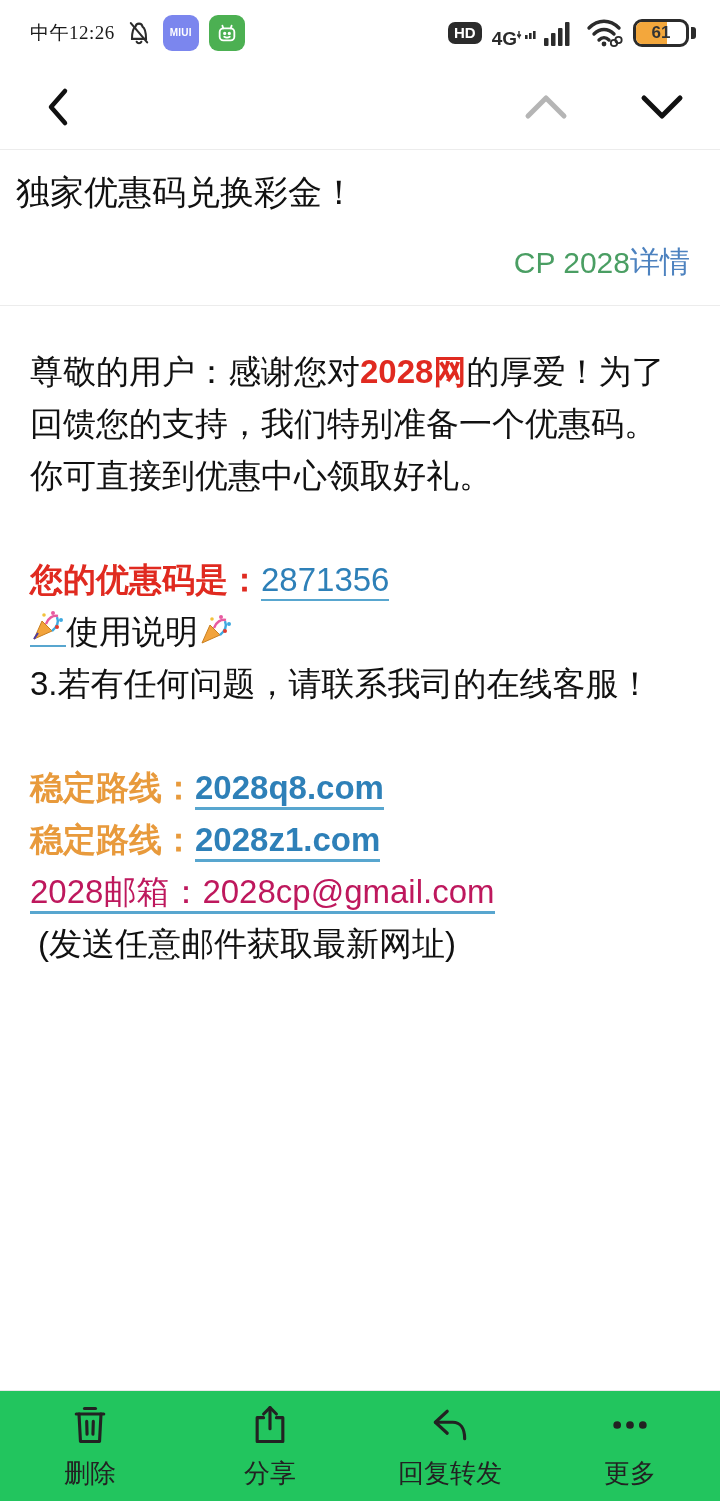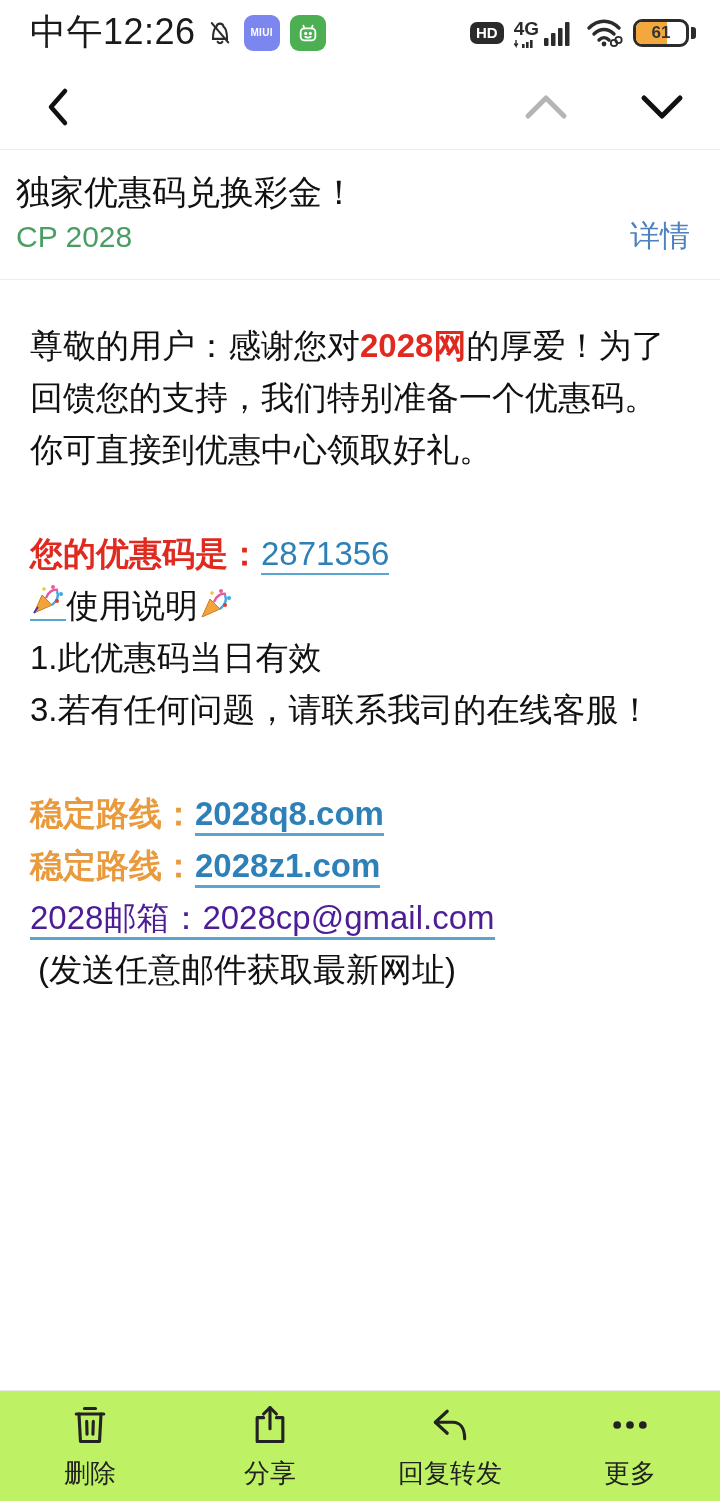"中午12:26" .sb-time { font-family: none -> Liberation Serif, serif; font-size: 36px -> 19px }
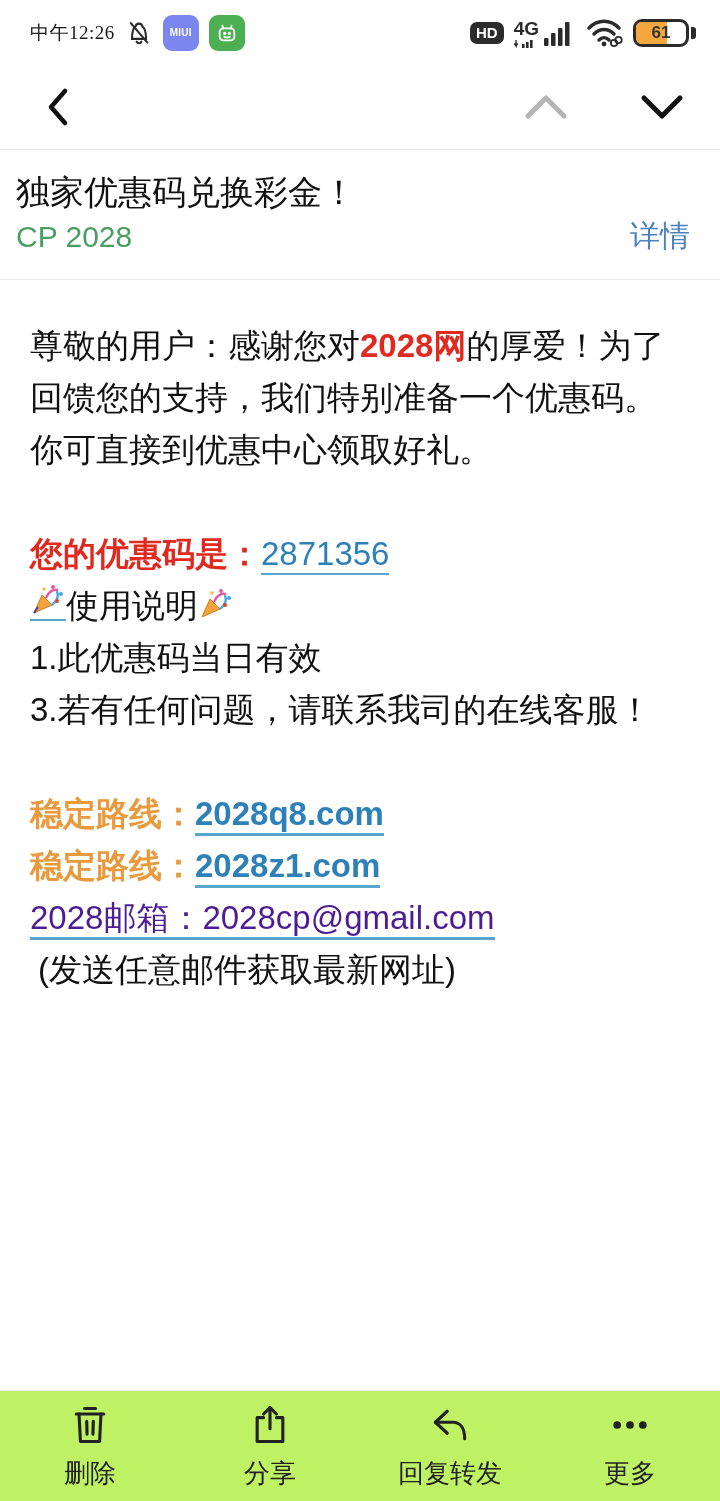"4G" .sg-col { flex-direction: column -> none }
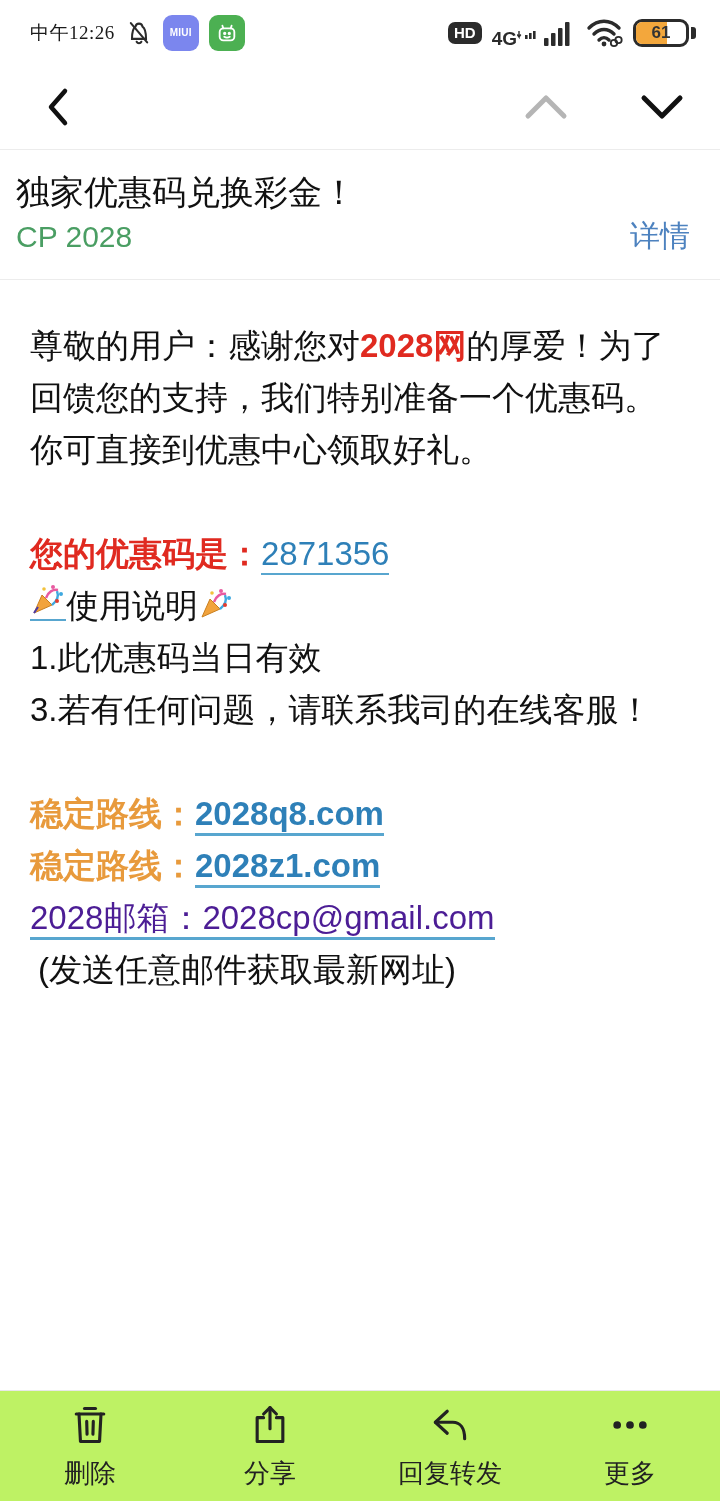"CP 2028" .sender-row { justify-content: space-between -> flex-end; margin-top: none -> 26px }
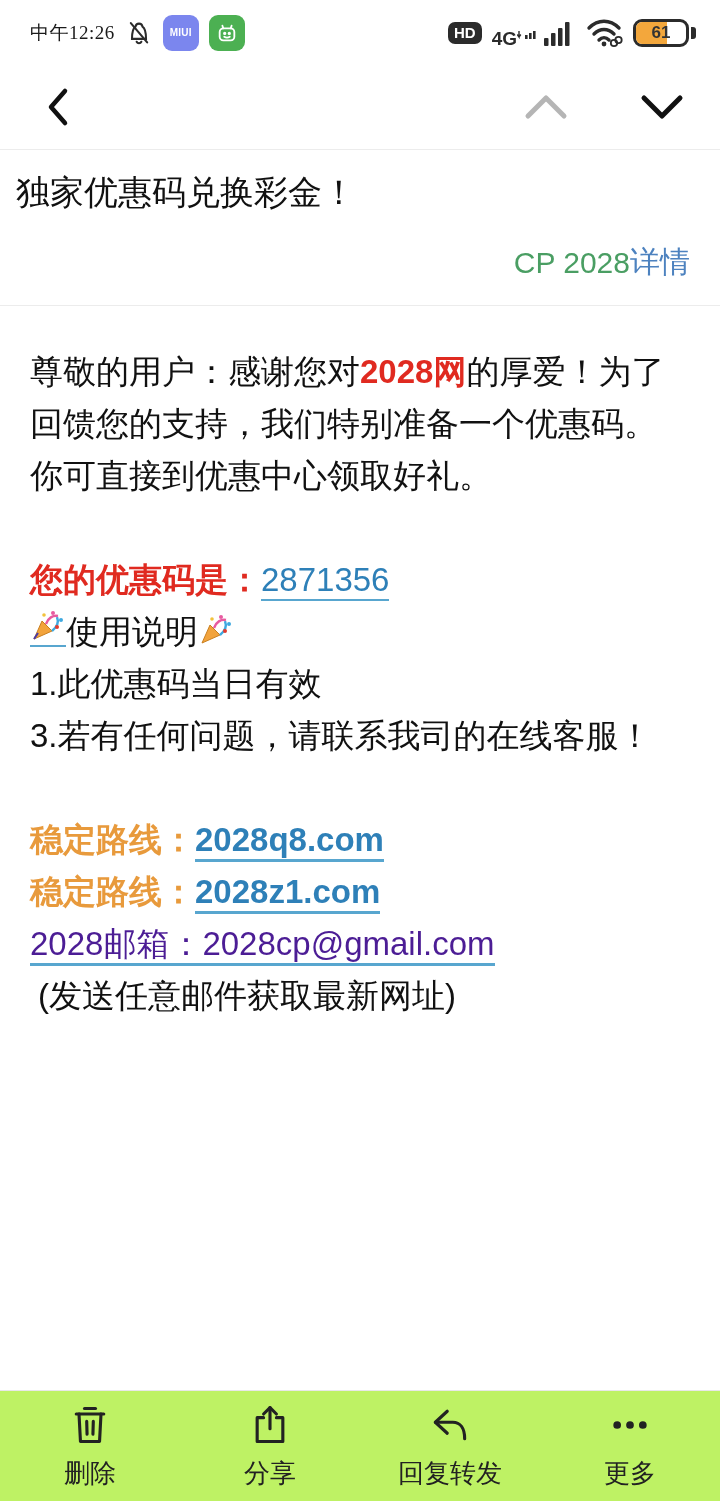"1.此优惠码当日有效" div.bl { html: <div>1.此优惠码当日有效</div> -> none }
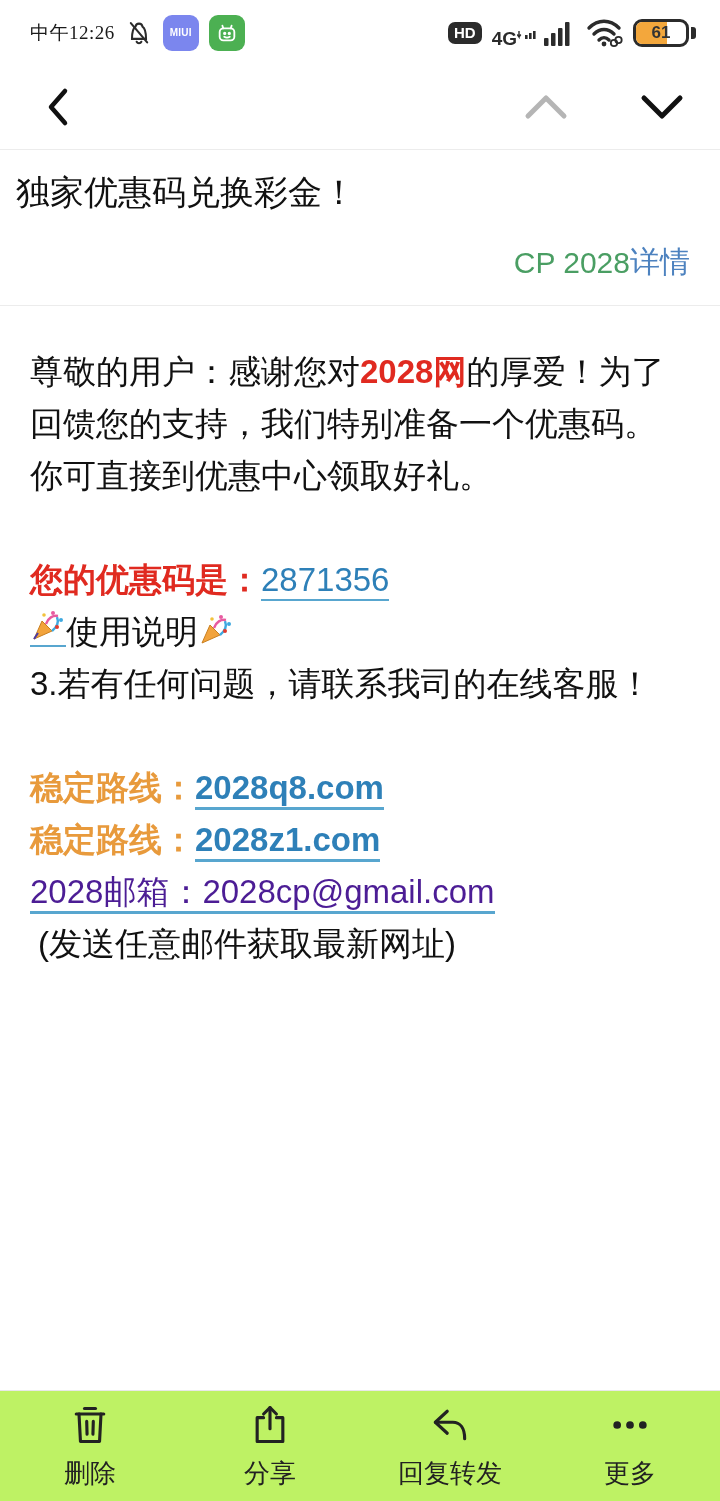"2028邮箱：2028cp@gmail.com" .email-line { color: #4c1d95 -> #be185d }
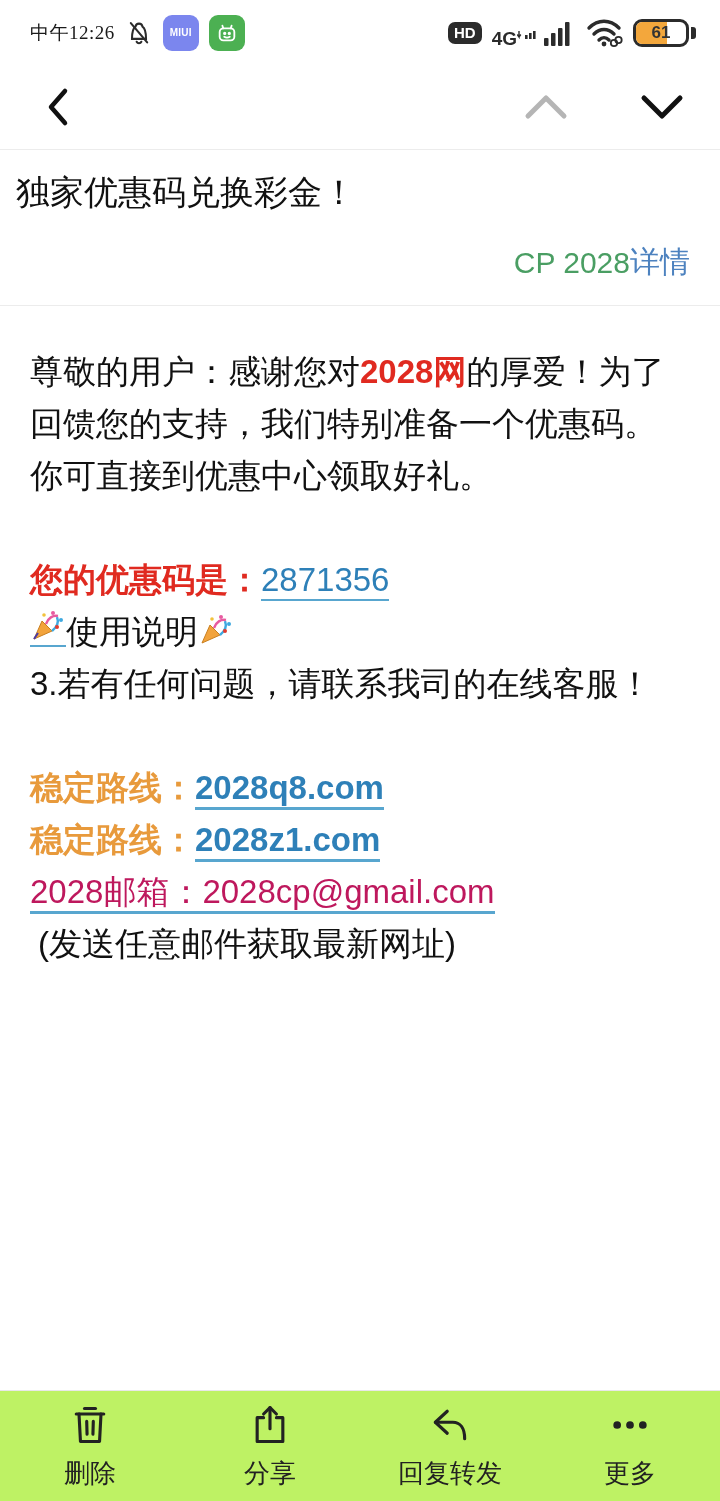"删除" .toolbar { background: #bef264 -> #22c55e }
